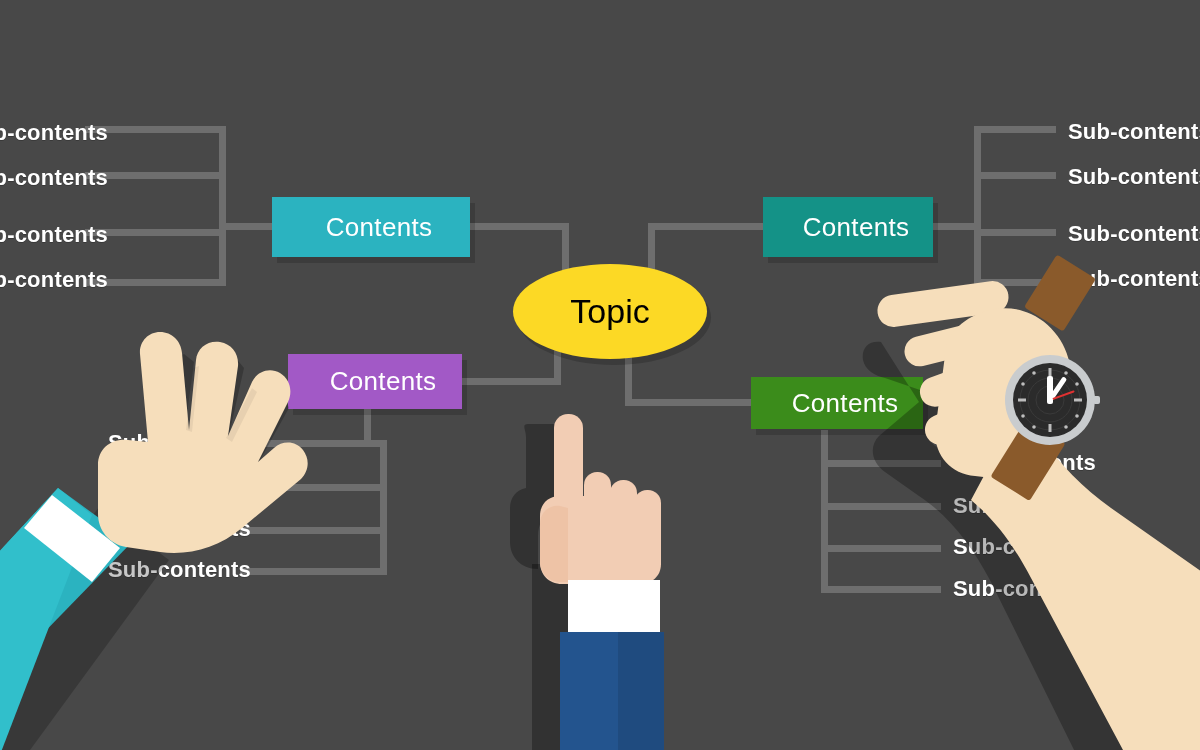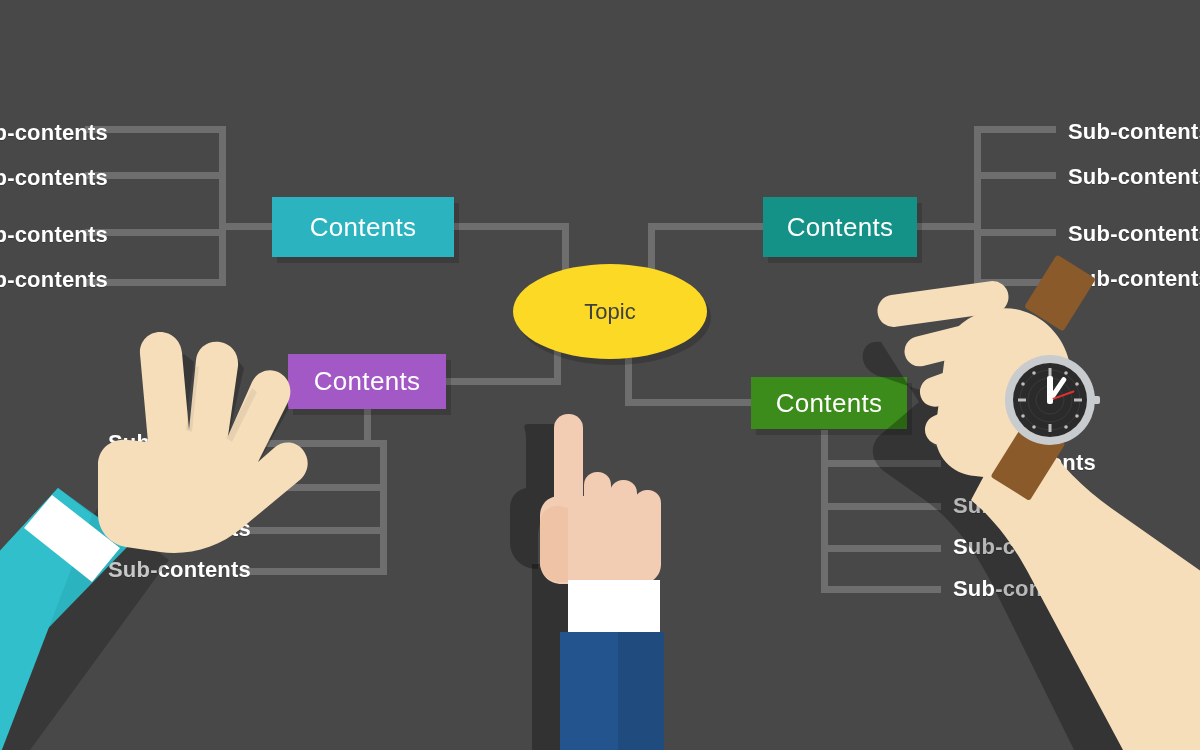"Contents" .cbox { padding-left: none -> 16px }
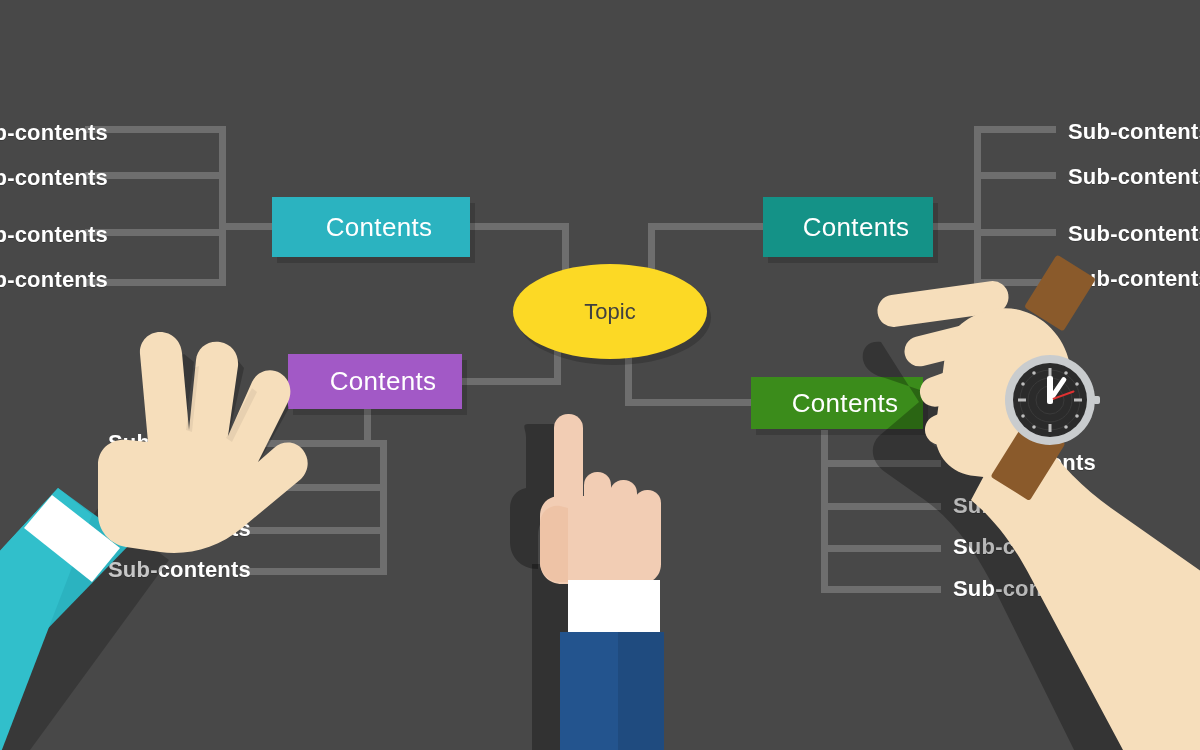"Topic" .topic { color: #404040 -> #000000; font-size: 22px -> 34px }
